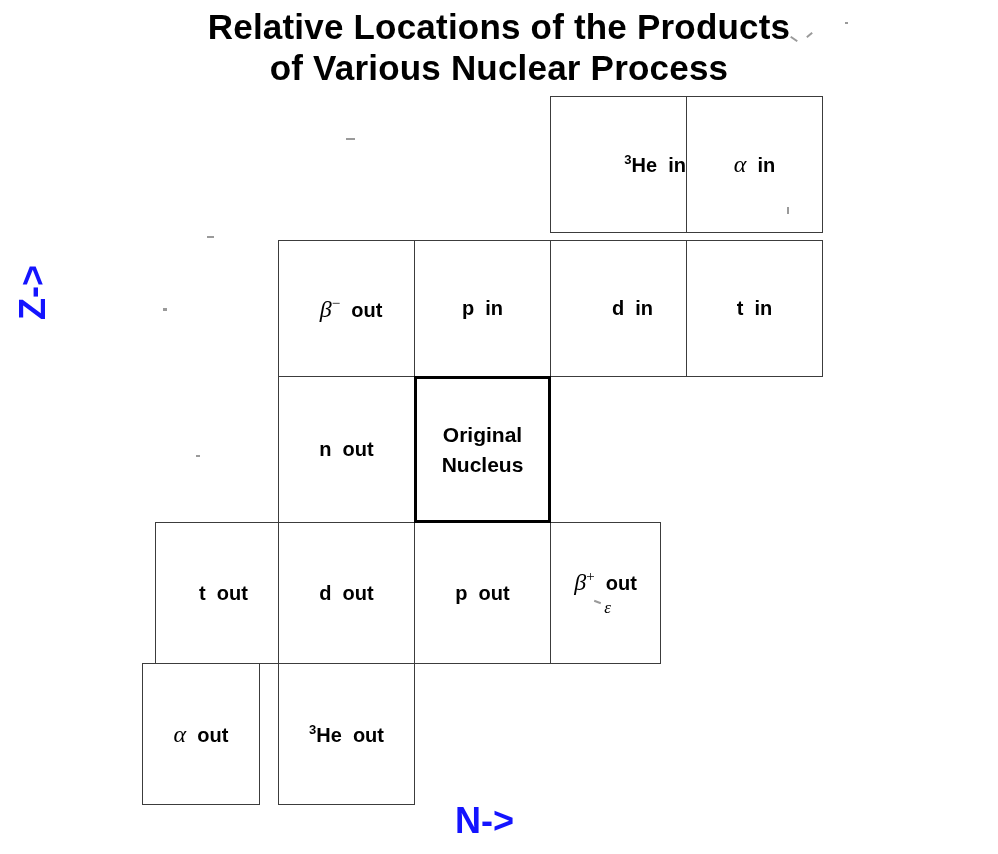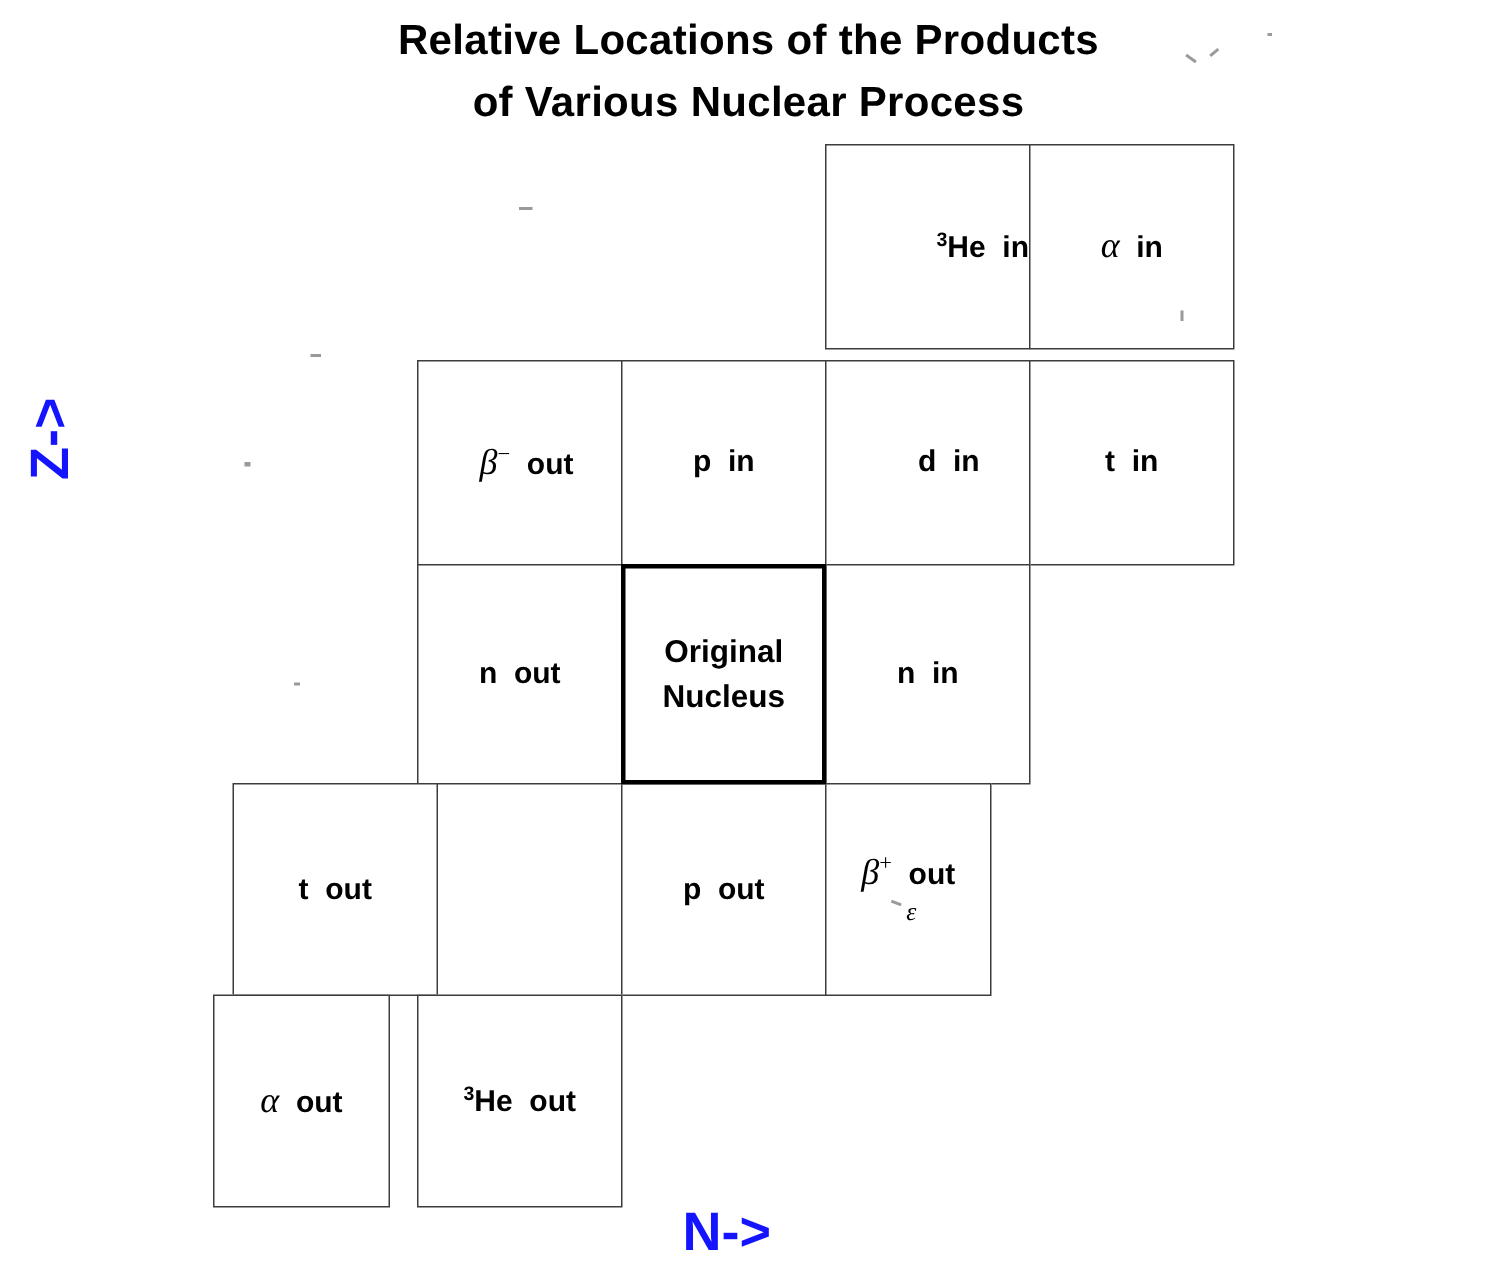"Relative Locations of the Products" #title { font-size: 28px -> 35px }
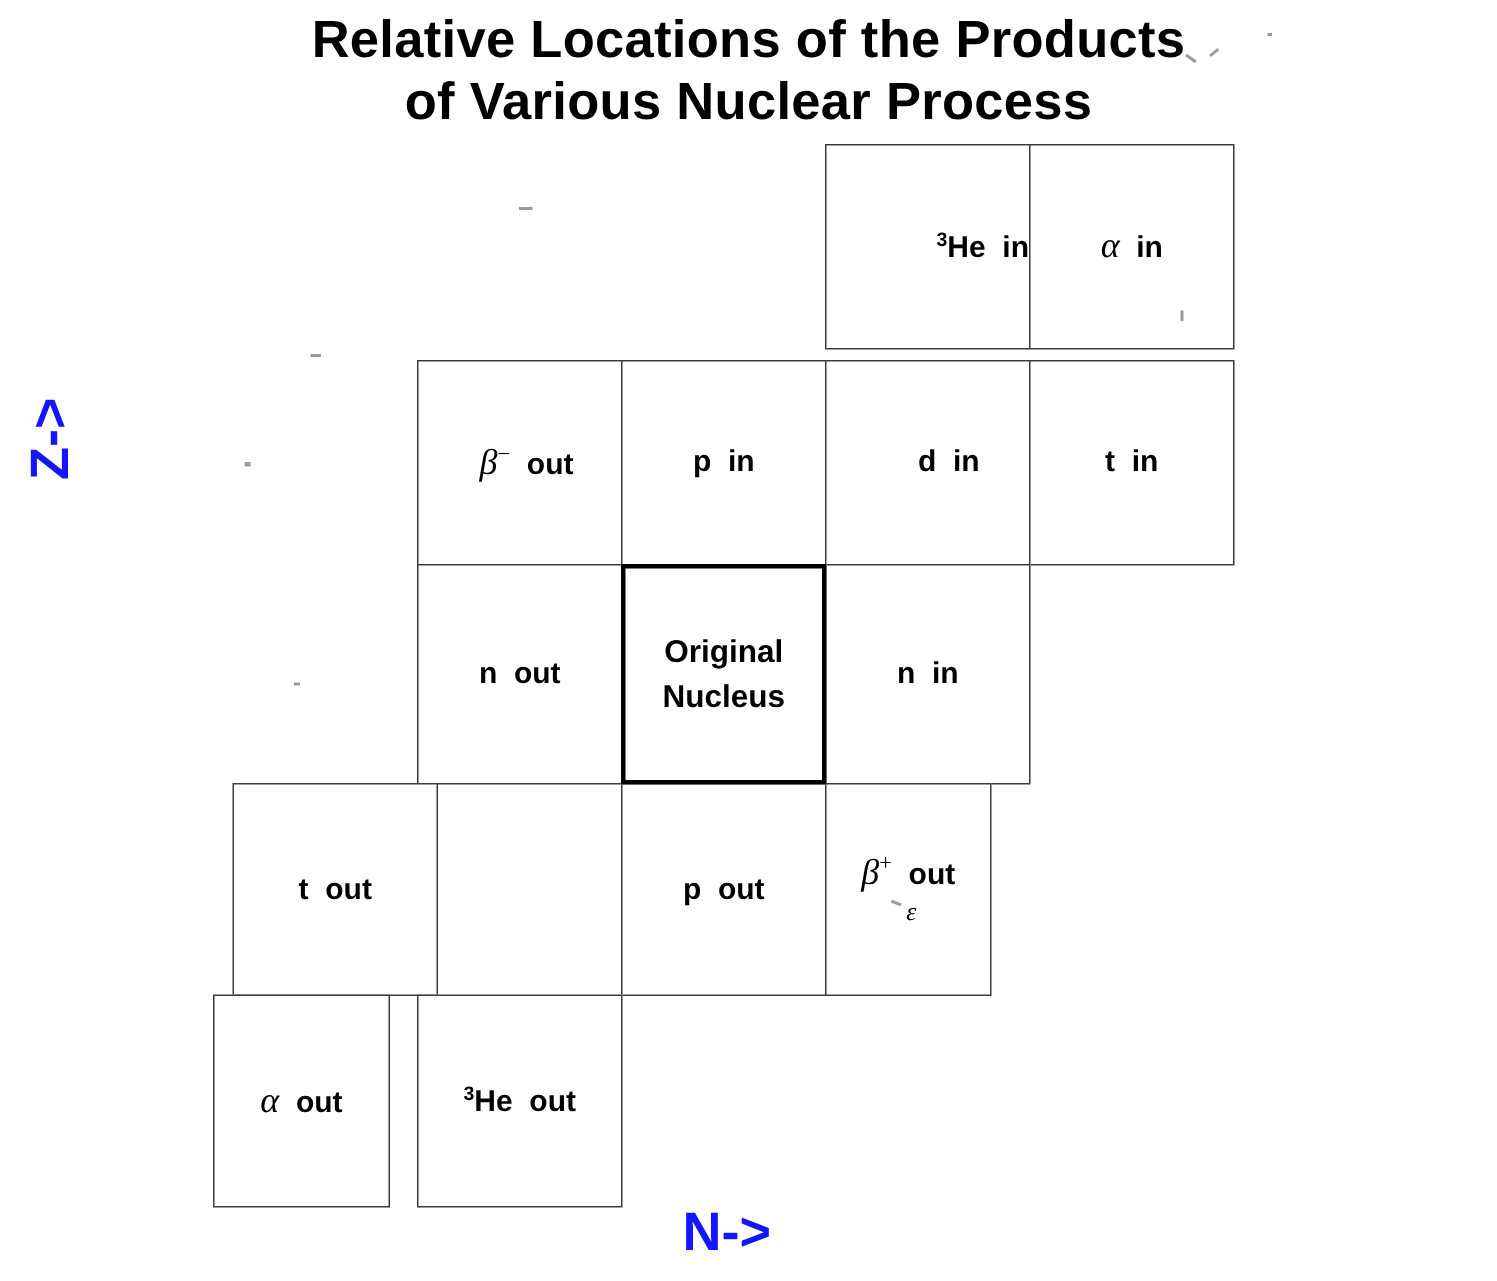"n in" div.cell { html: <div> <span>n&nbsp; in</span> </div> -> none }
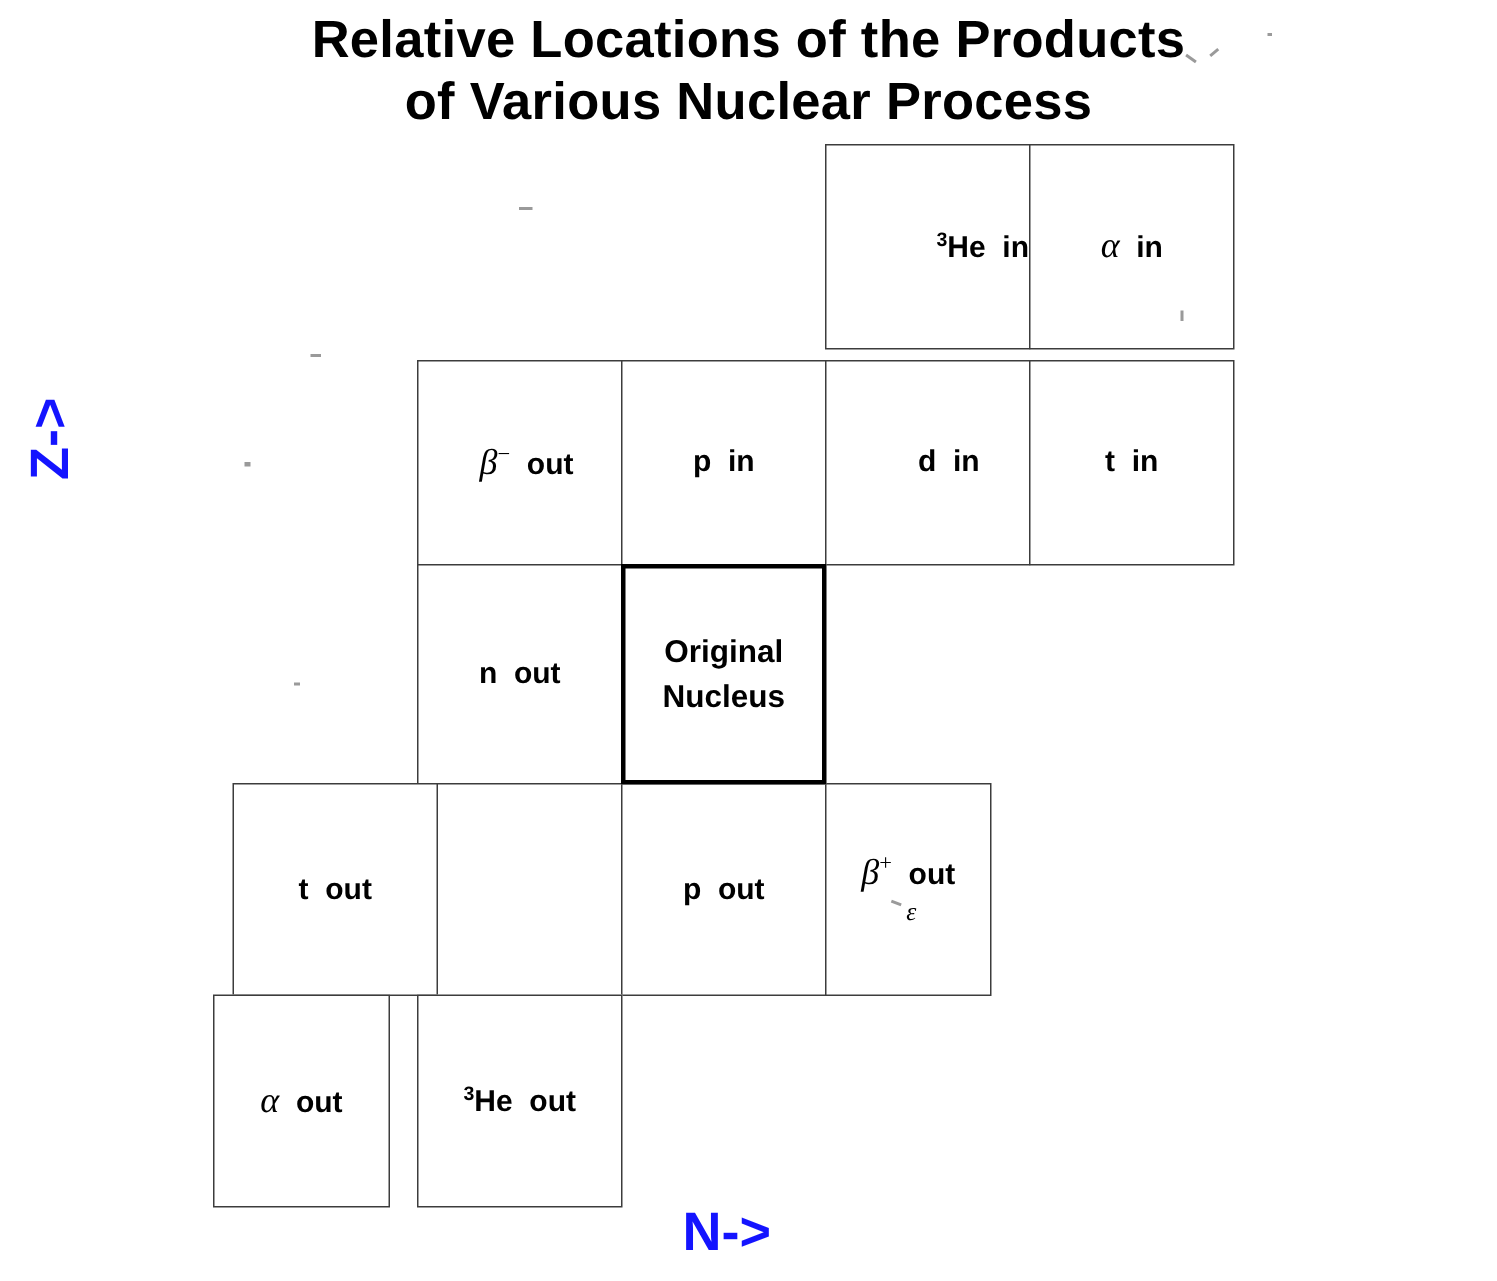"d out" div.cell { html: none -> <div> <span>d&nbsp; out</span> </div> }
